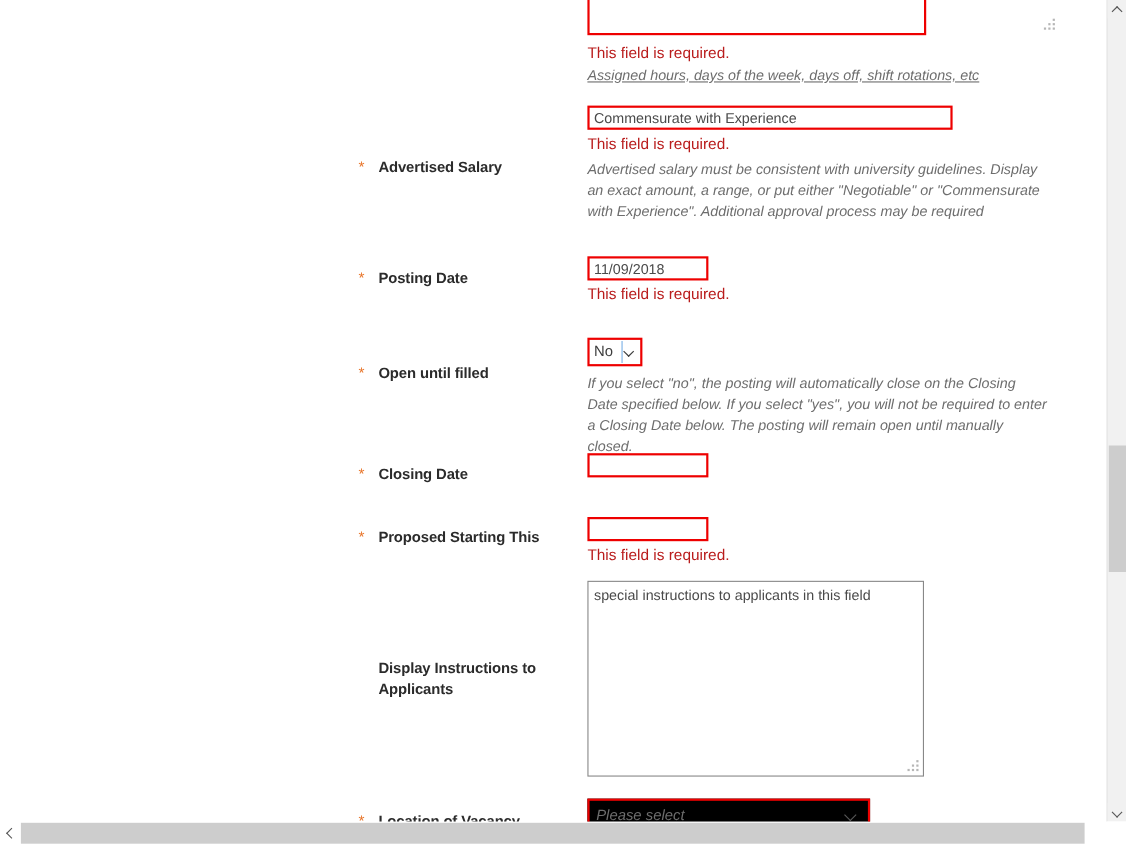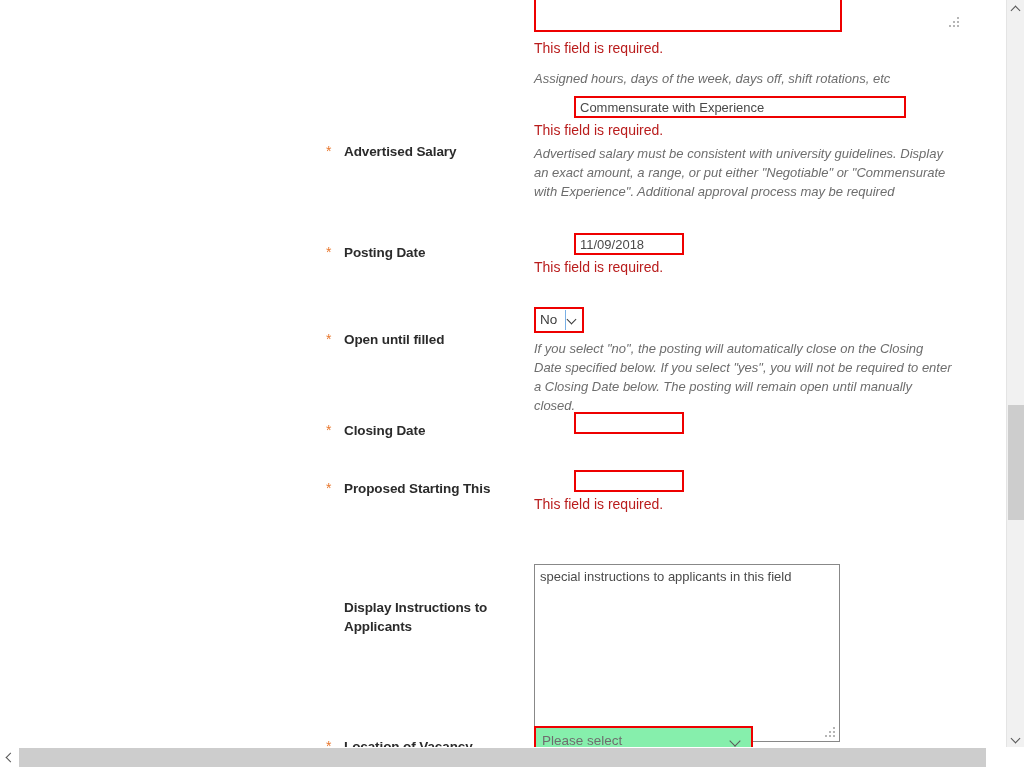"Assigned hours, days of the" div.help-text { margin-top: 12px -> 2px; text-decoration: none -> underline }
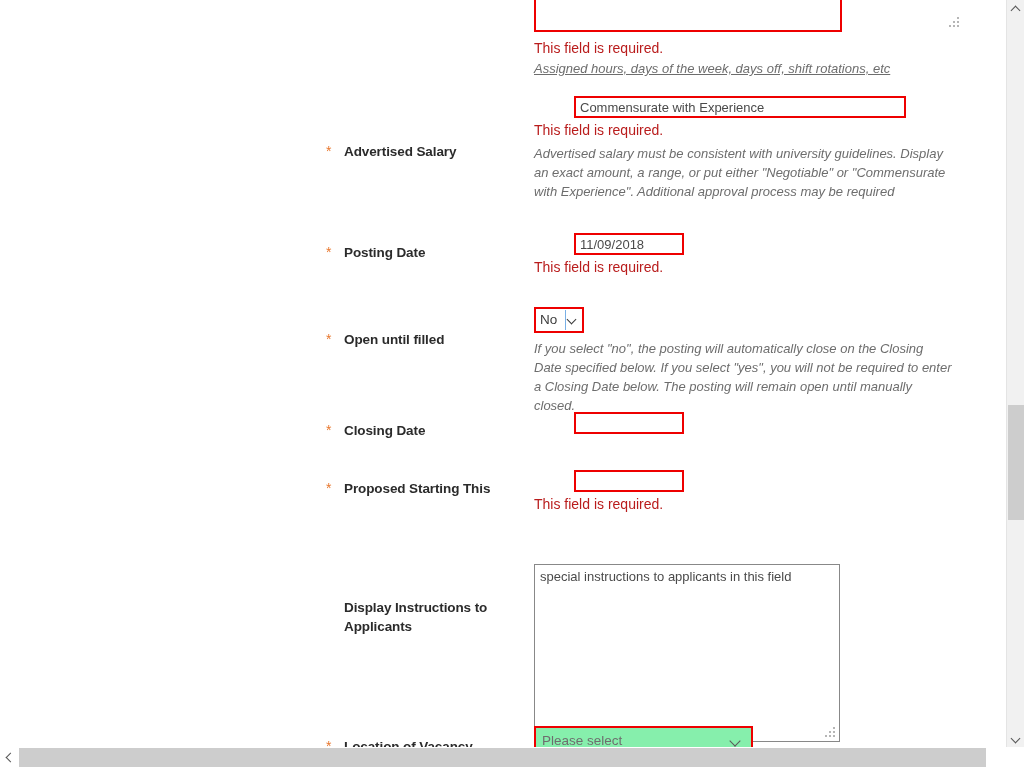"Commensurate with Experience" .text-input { margin-left: 40px -> none }
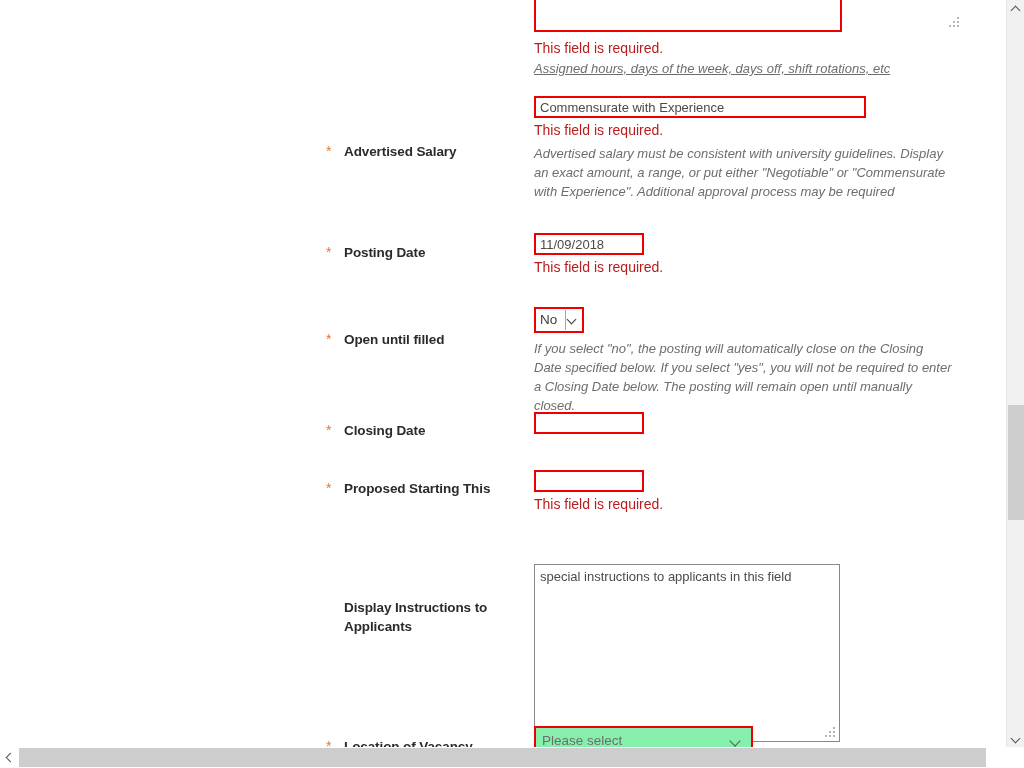"special instructions to applicants in" div.ta { margin-top: 36px -> none }
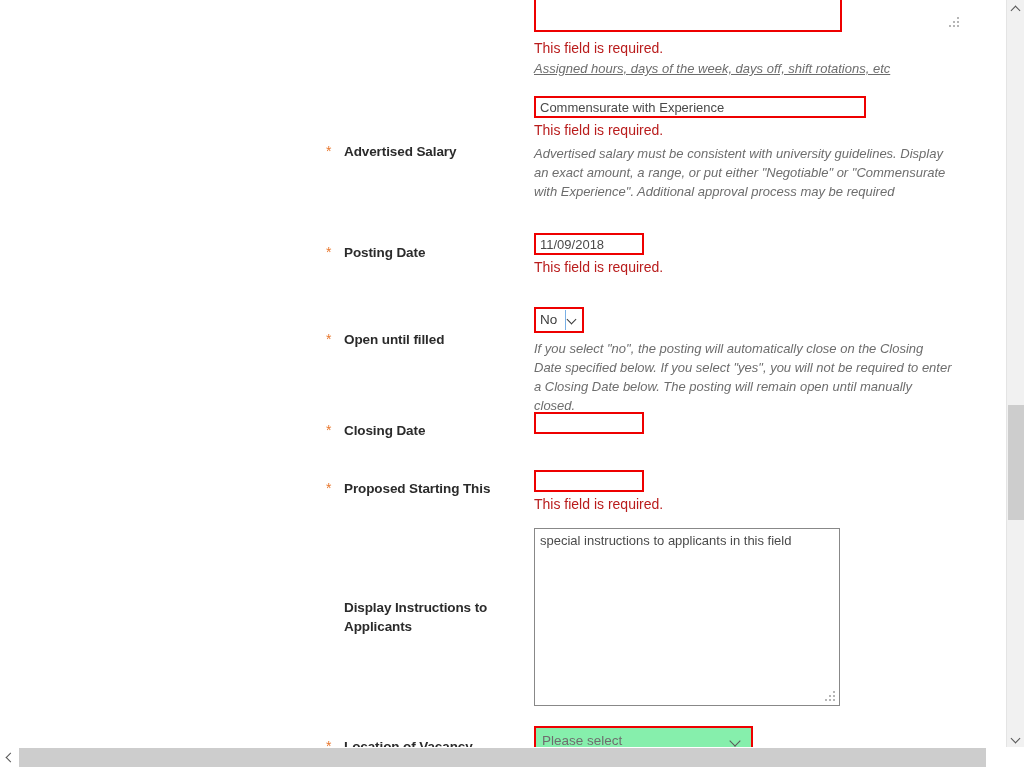"Please select" .sel-wide { background: #86efac -> #000000; font-style: none -> italic; width: 219px -> 257px }
